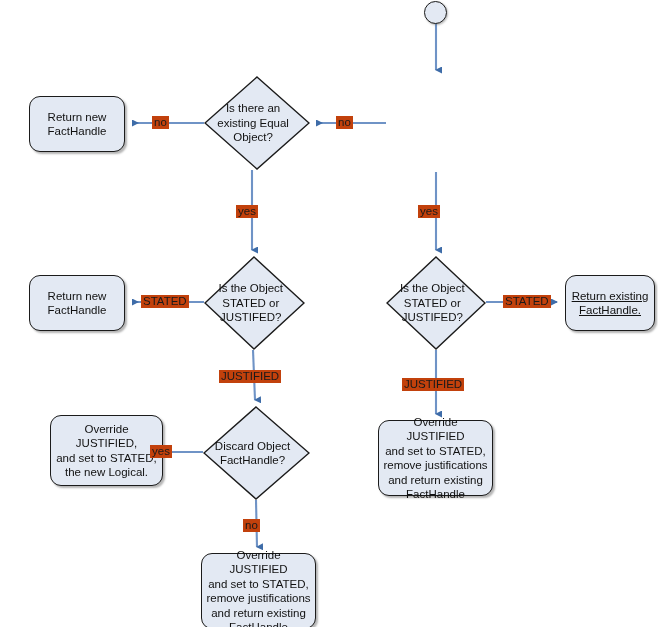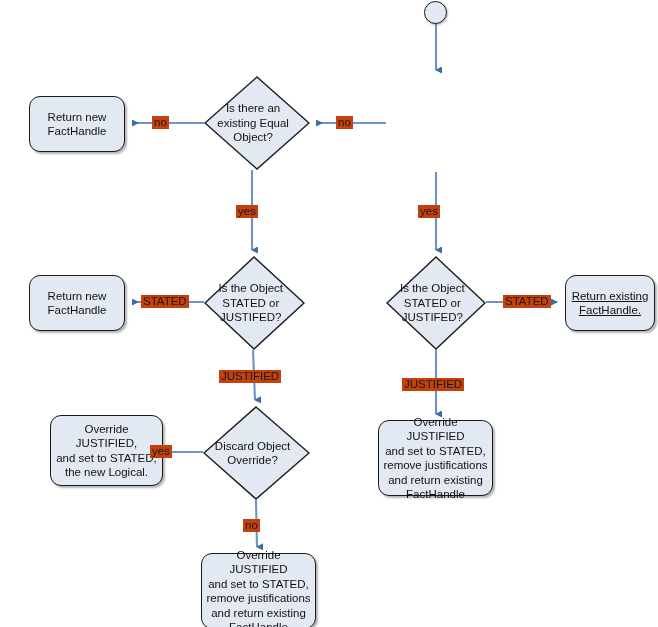"Override?" span { text: Override -> FactHandle }
